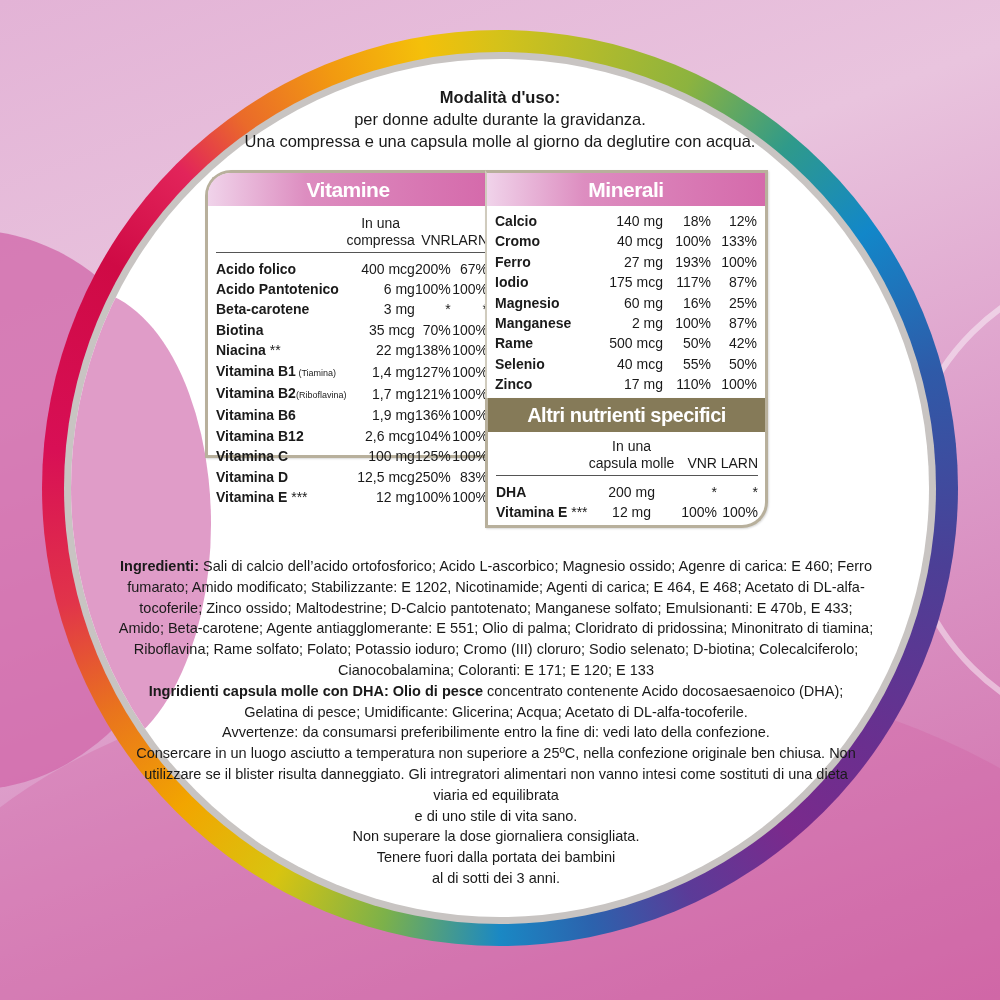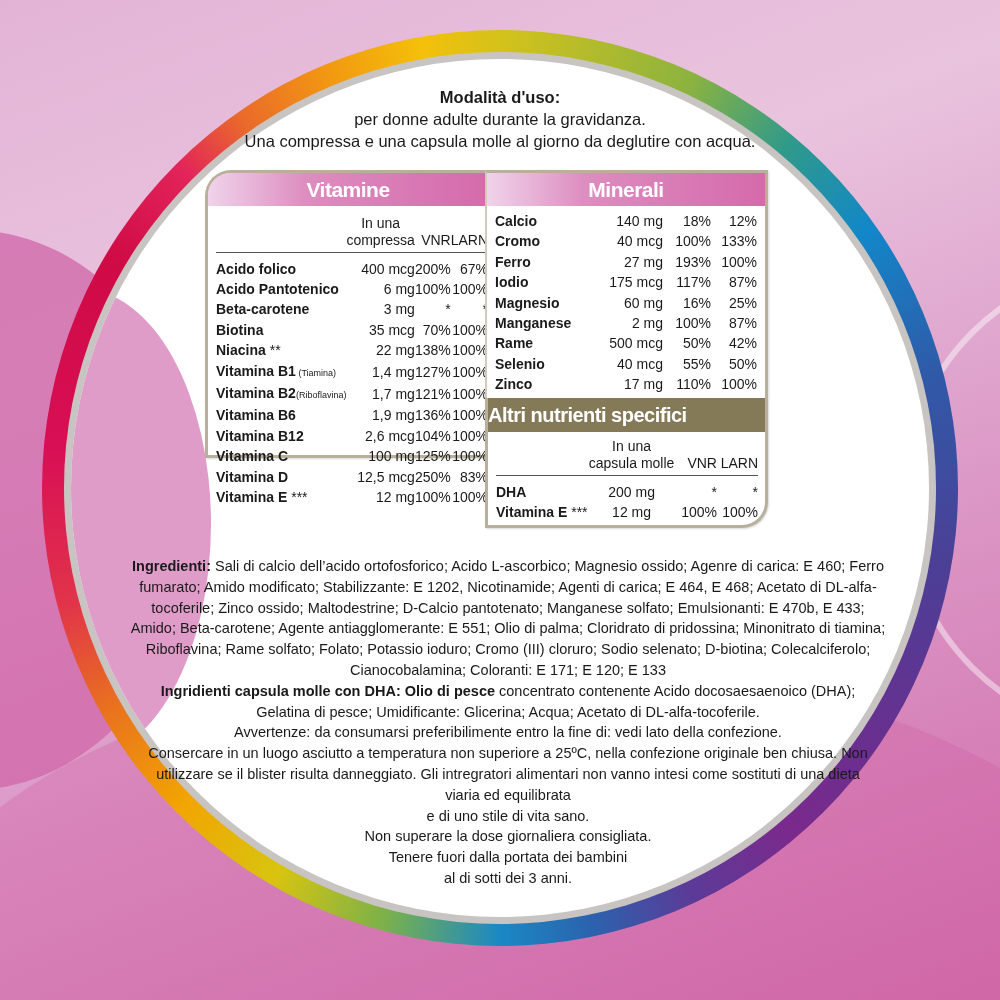"Altri nutrienti specifici" .head-gold { text-align: left -> center }
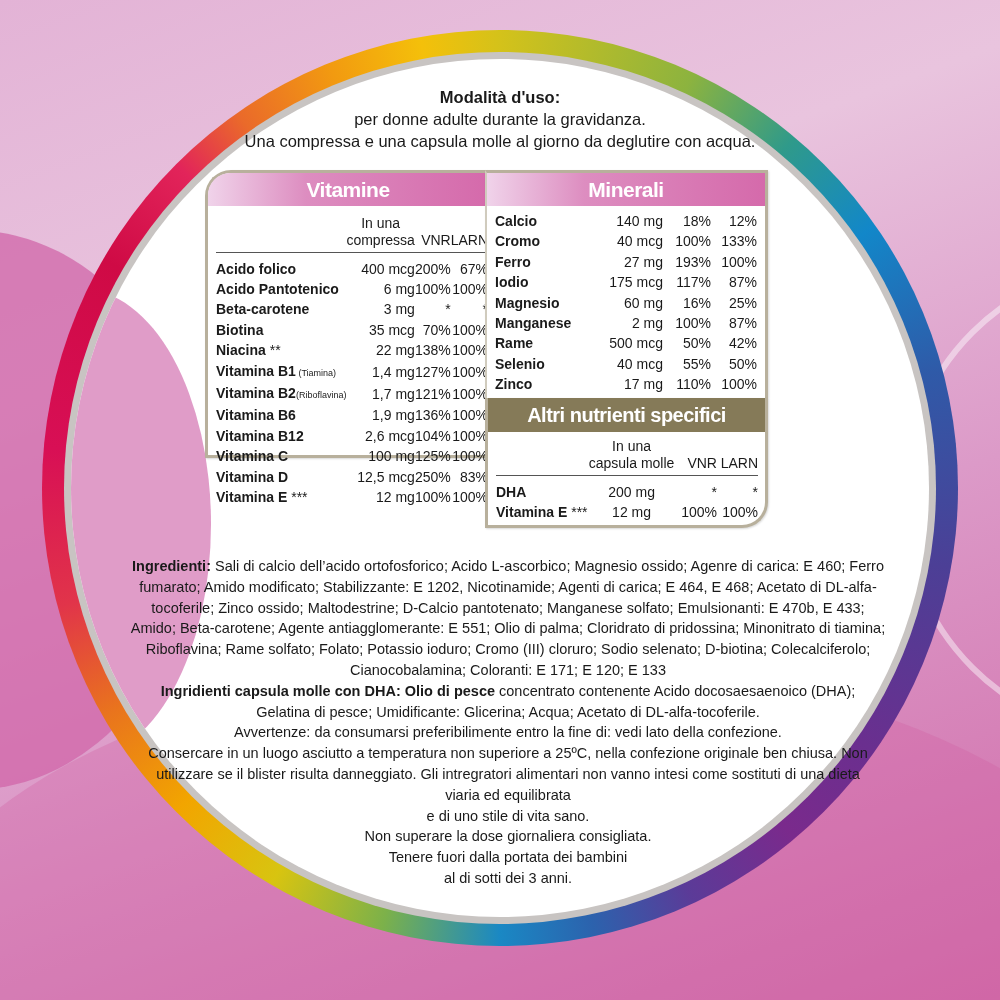"Ingredienti: Sali di calcio dell’acido" .ingredients { left: 128px -> 116px }
